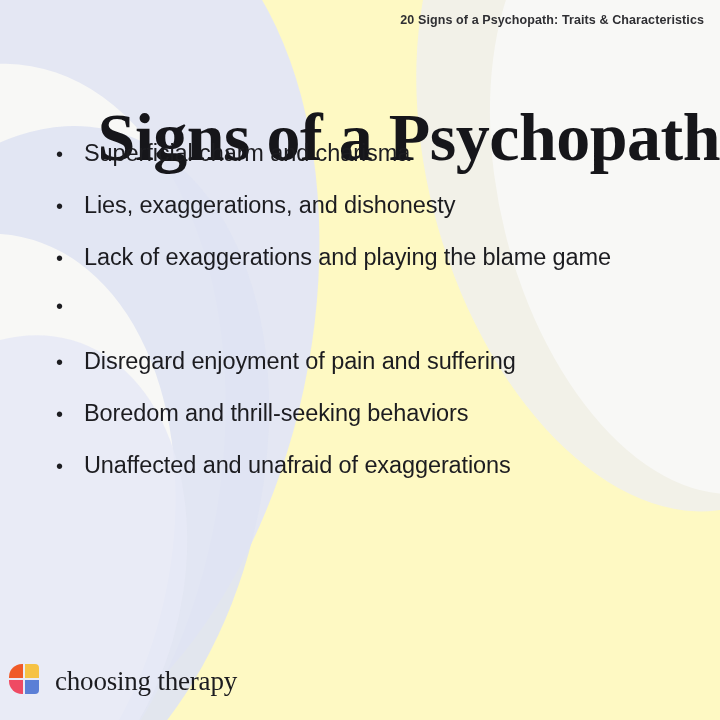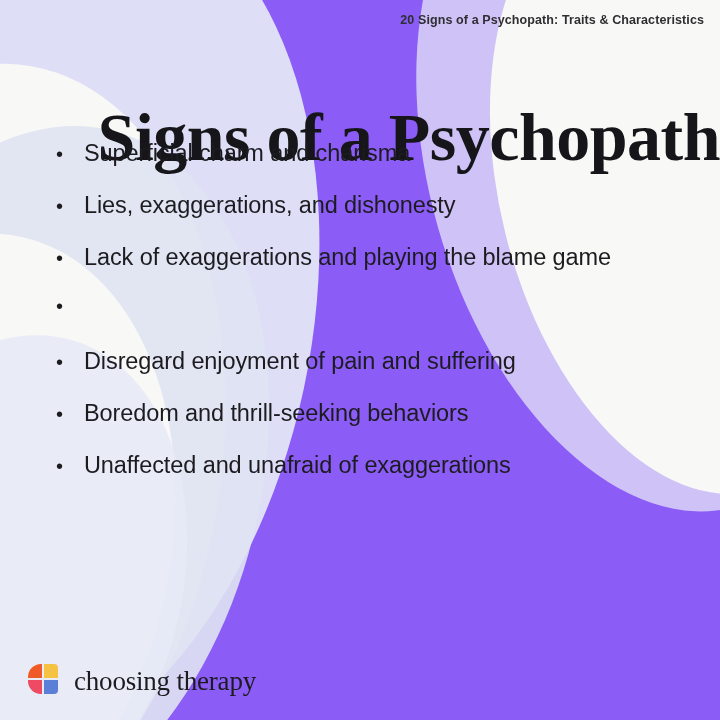"20 Signs of a Psychopath:" .canvas { background: #8b5cf6 -> #fef9c3 }
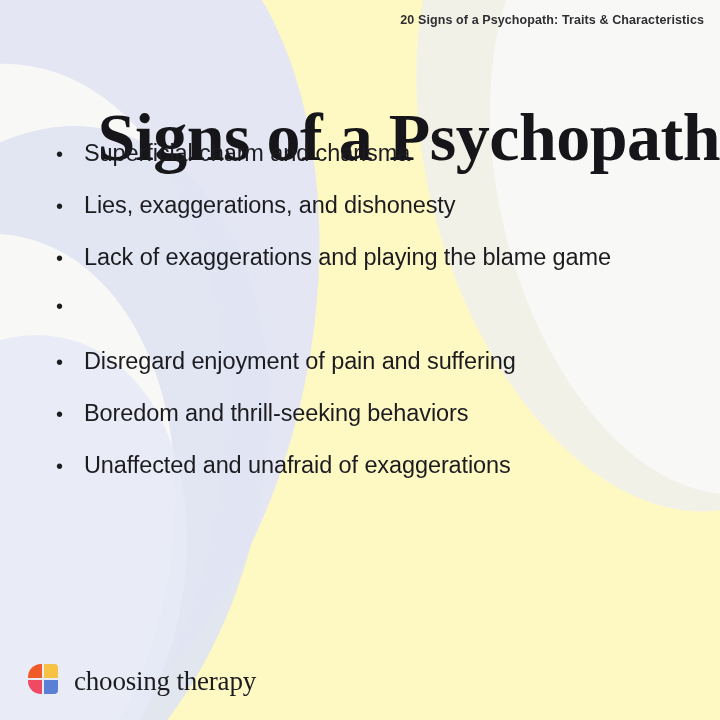"choosing therapy" .footer { left: 28px -> 9px }
